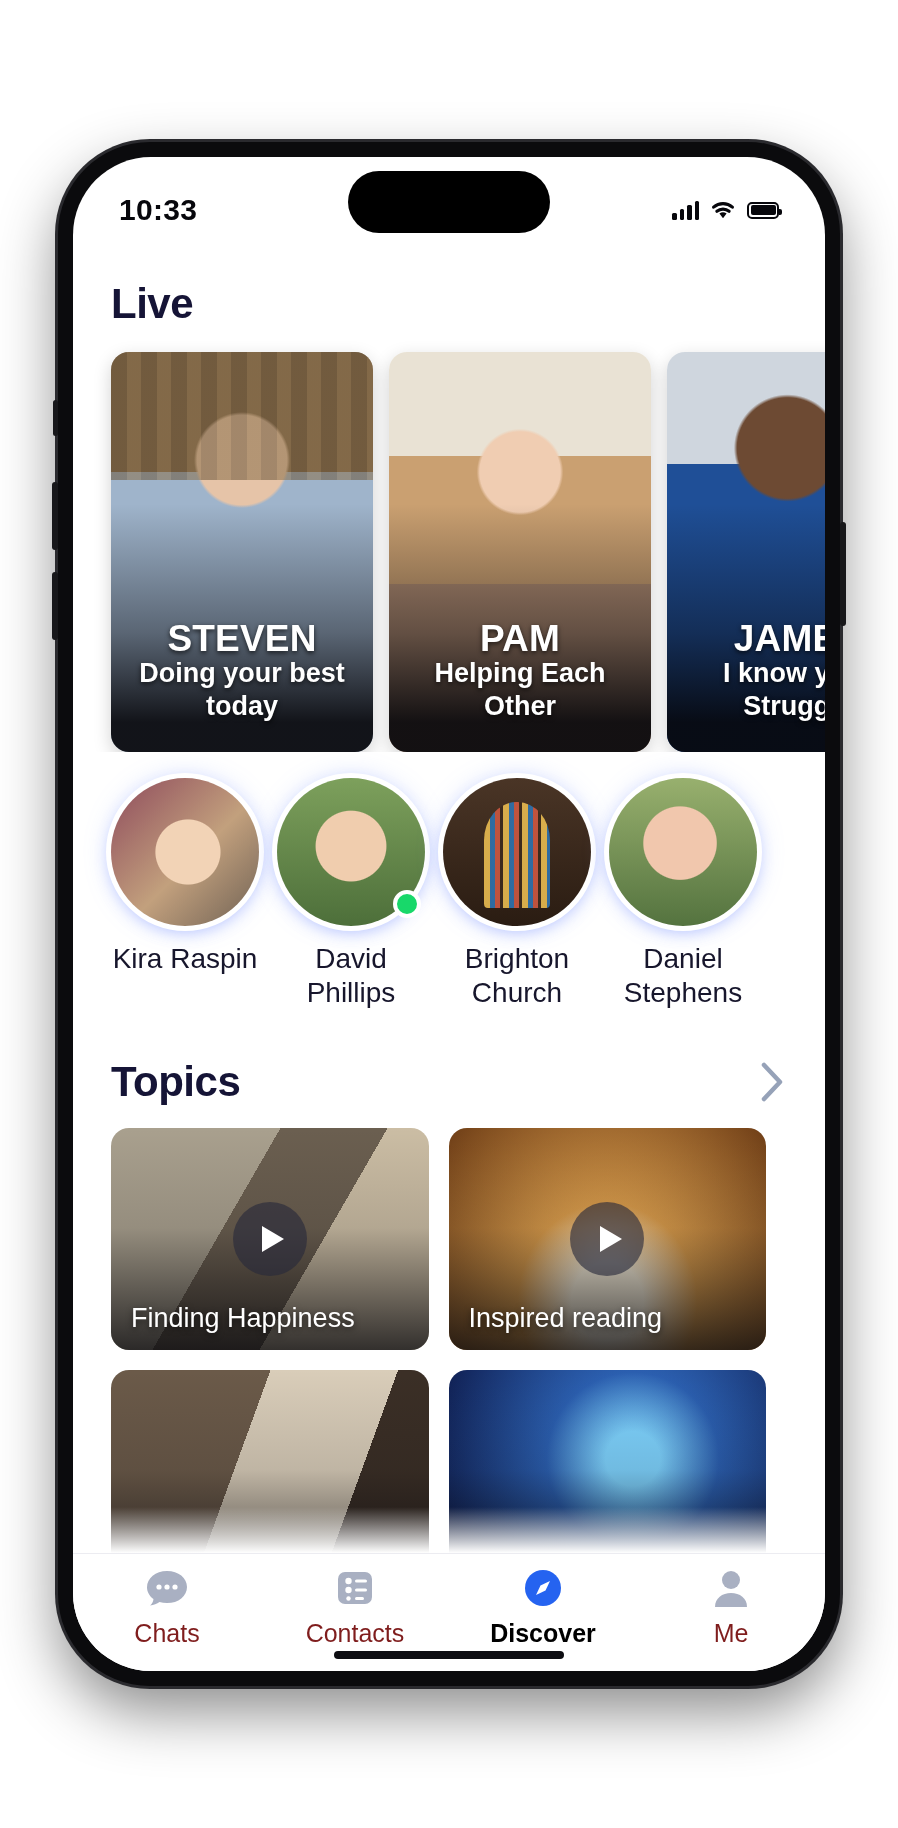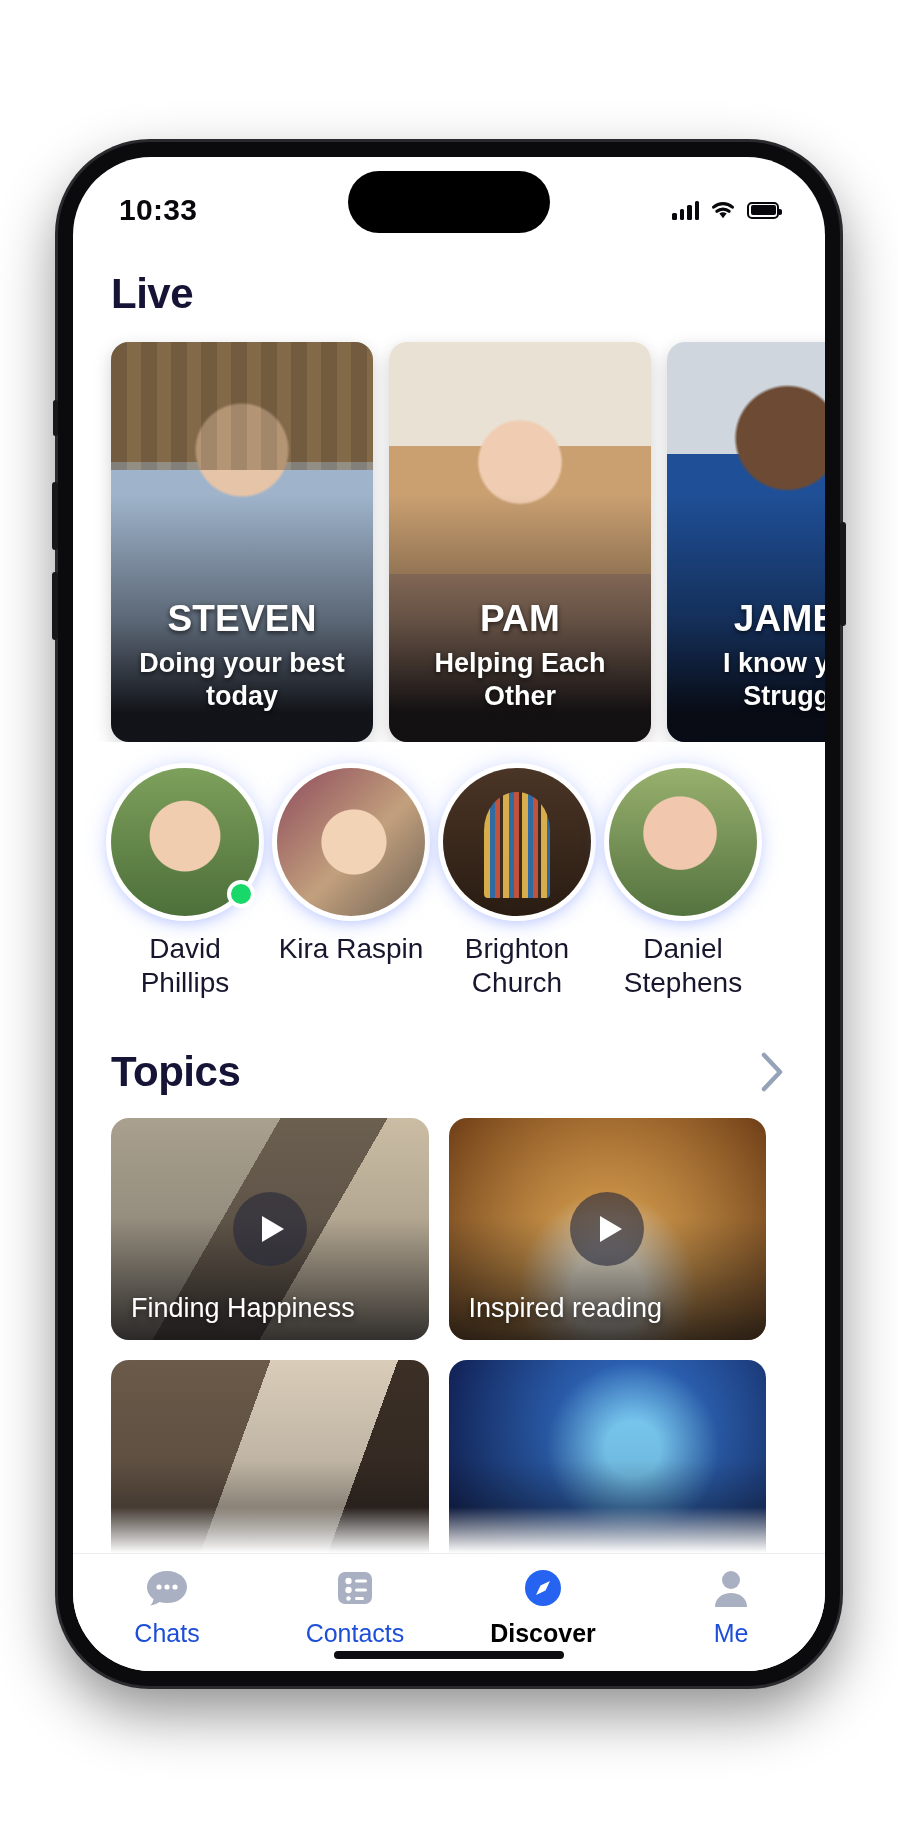"Live" .live-head { margin-top: 27px -> 37px }
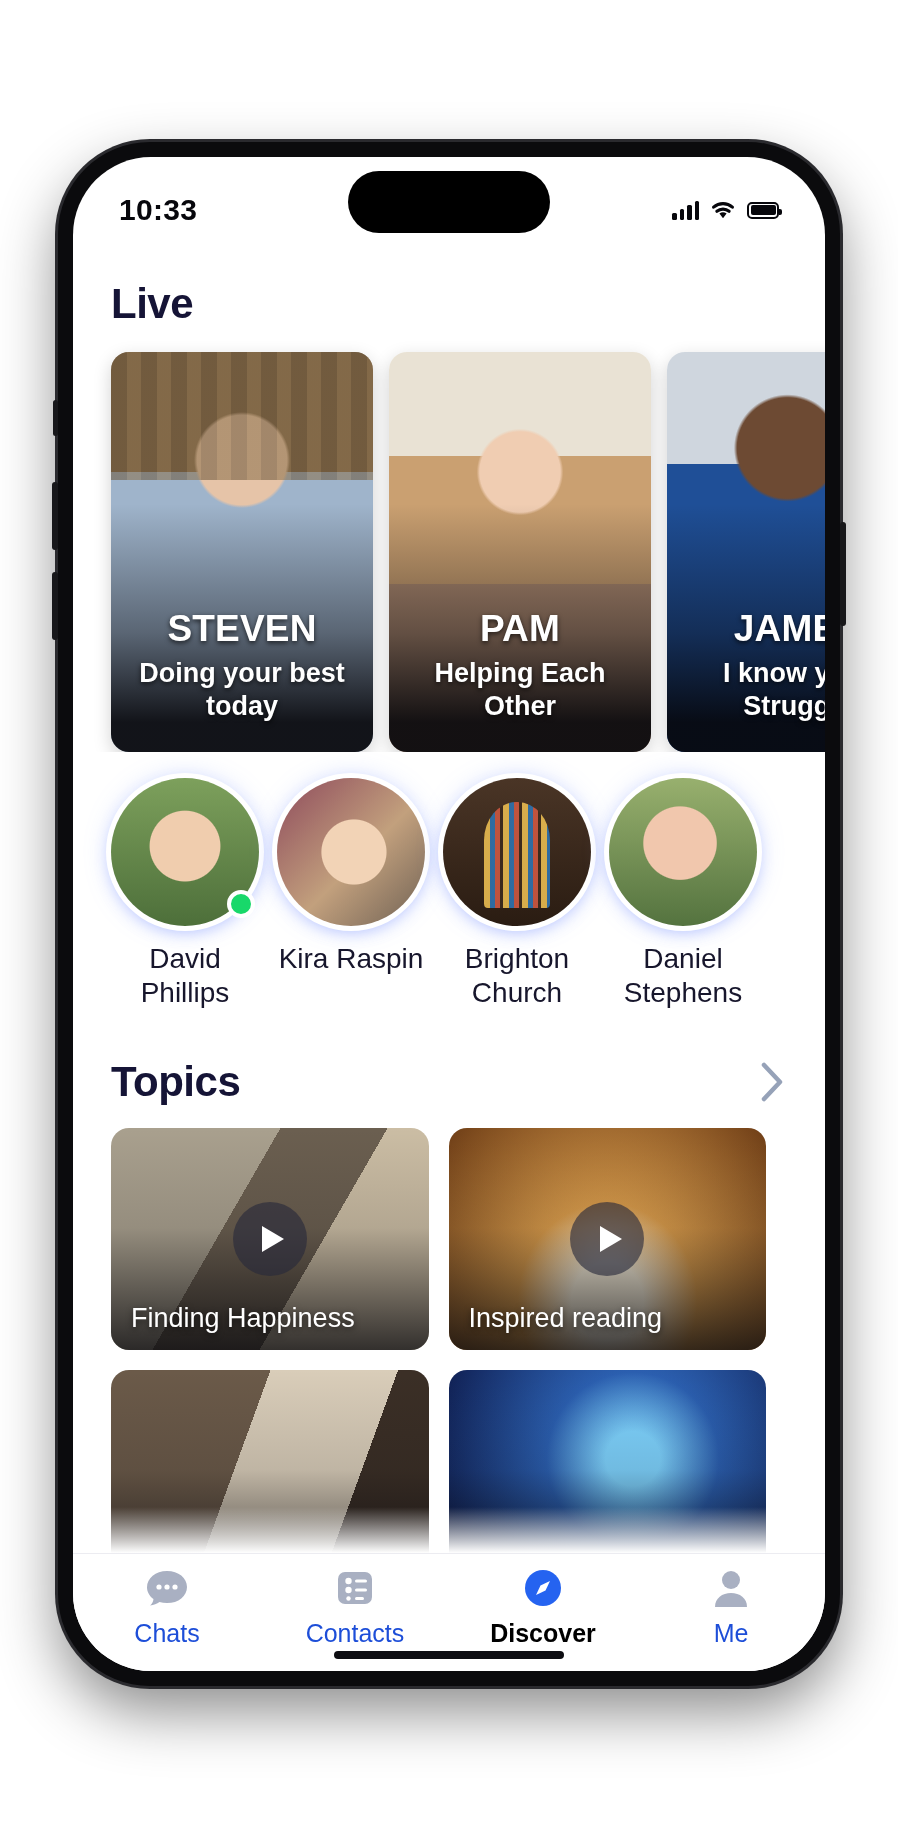"Doing your best today" .live-sub { margin-top: 10px -> none }
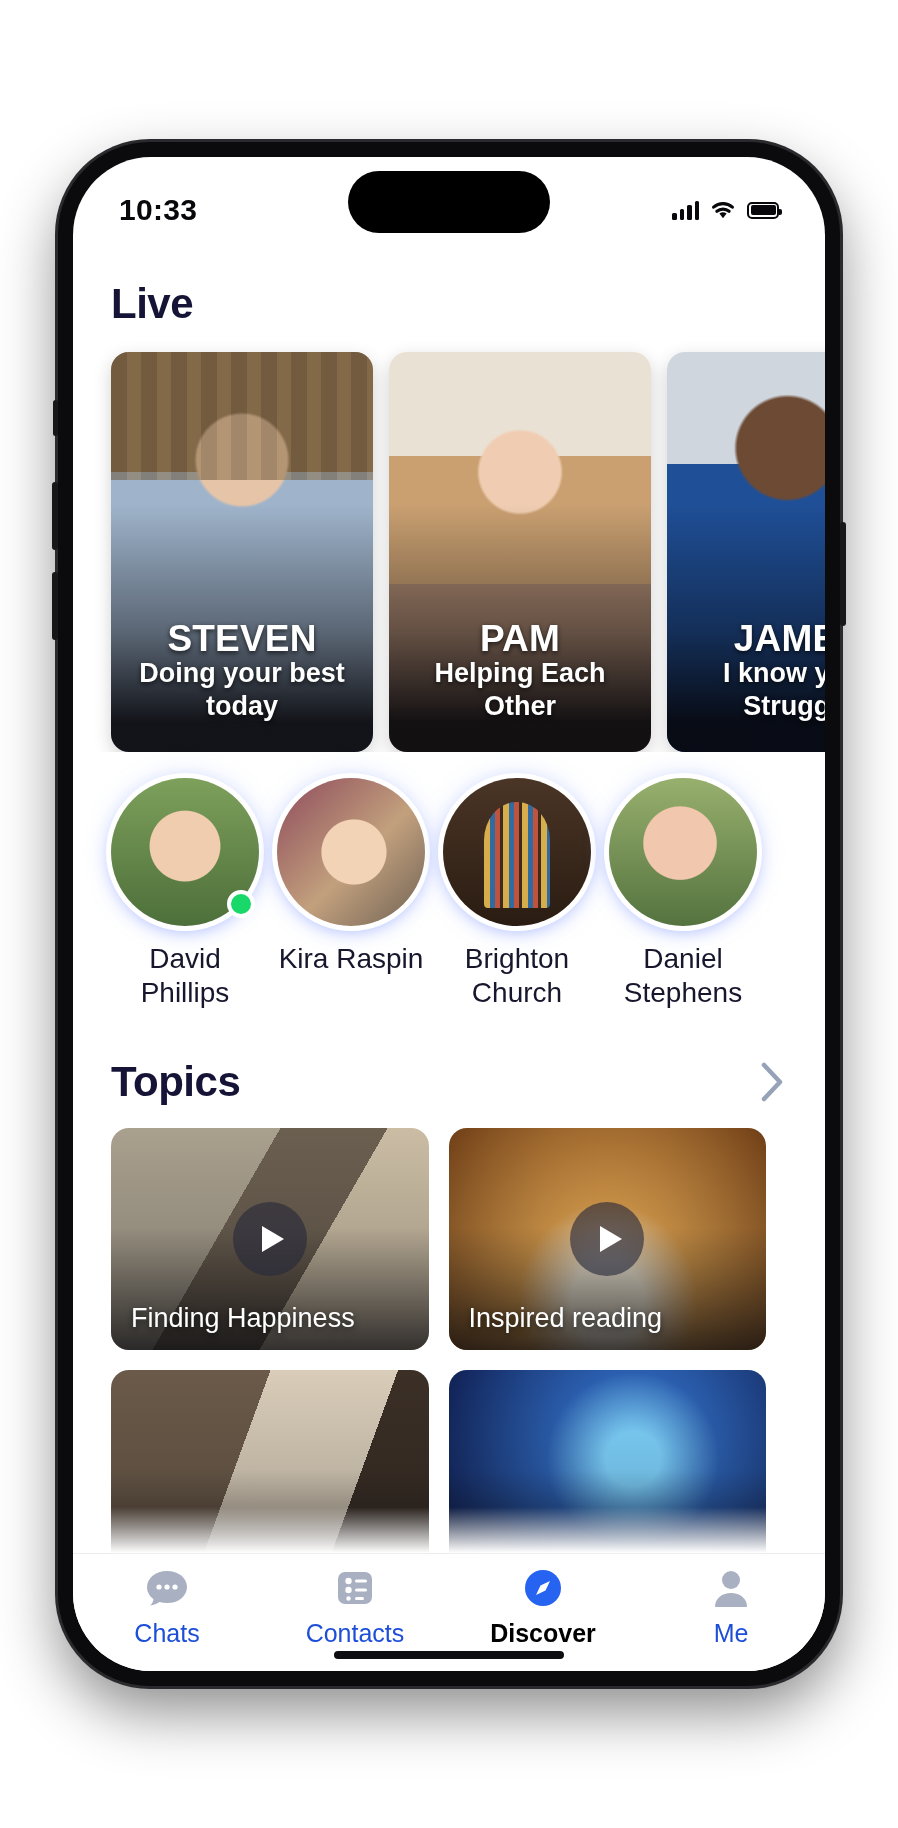"David Phillips" div.leader { order: before "Kira Raspin" -> after "Kira Raspin" }
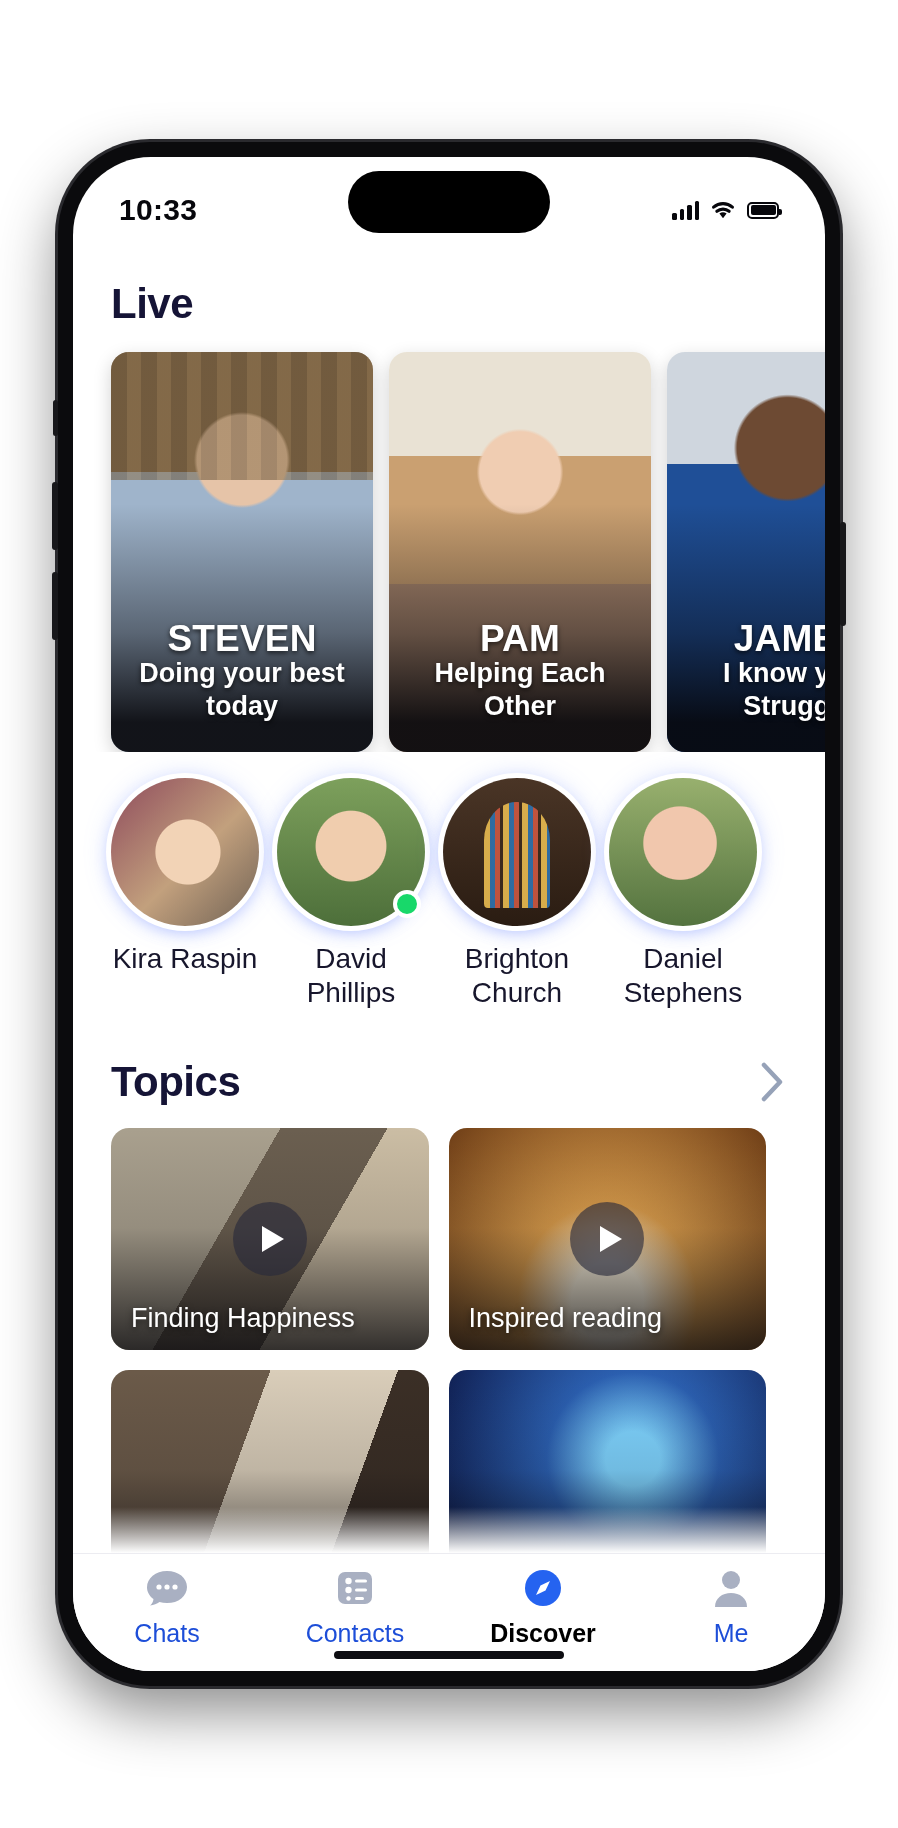"Chats" .tab-label { color: #1d4ed8 -> #7f1d1d }
